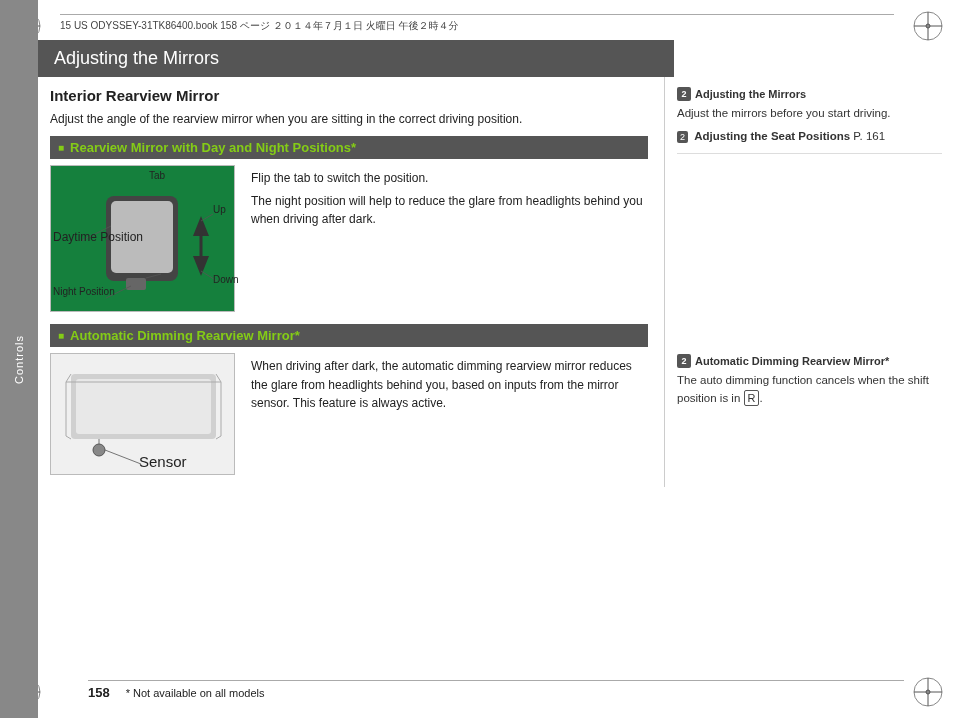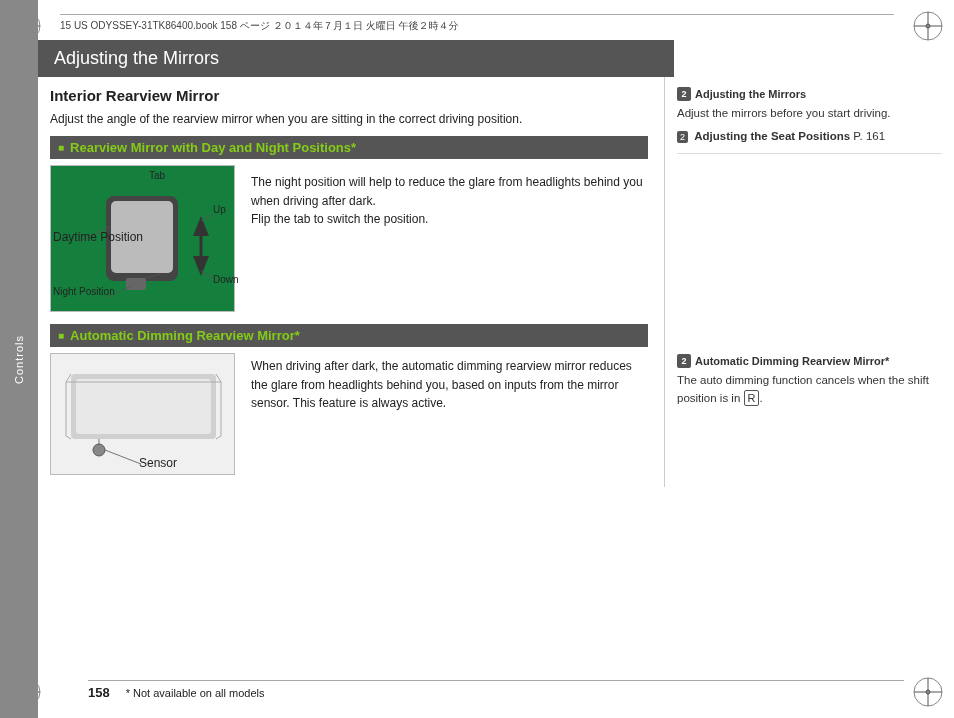"The night position will help" p.desc-text { order: before "Flip the tab to switch" -> after "Flip the tab to switch" }
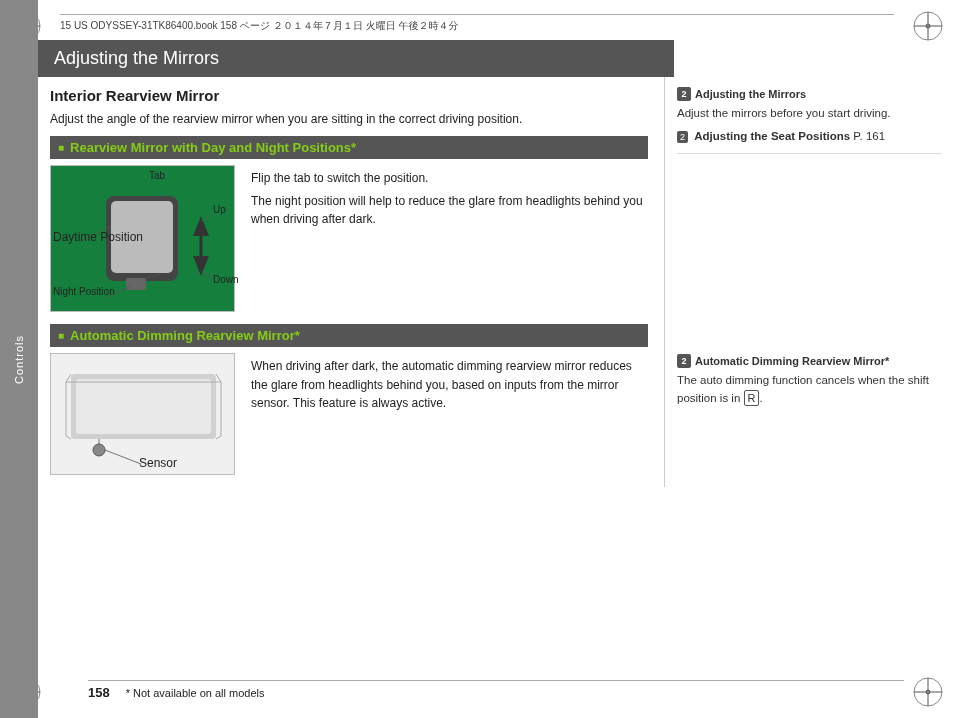"Sensor" div { font-size: 12px -> 15px }
